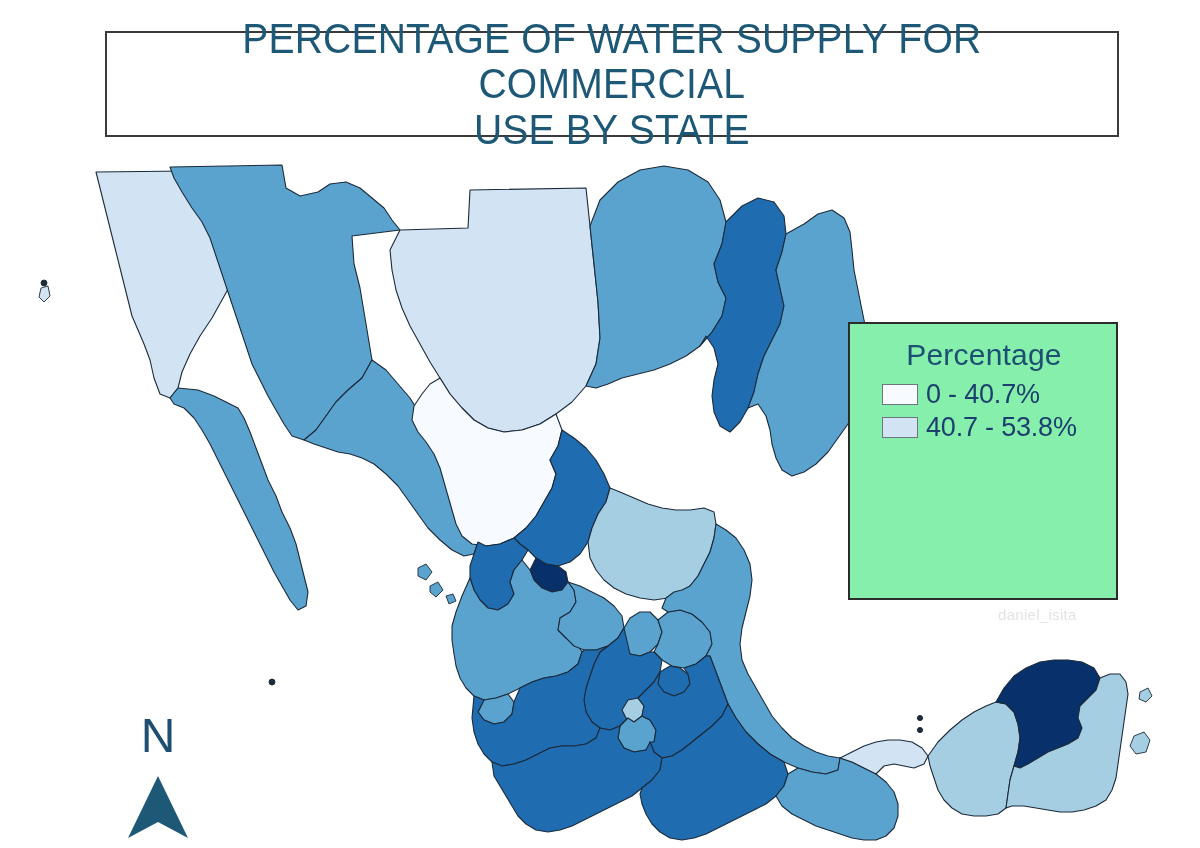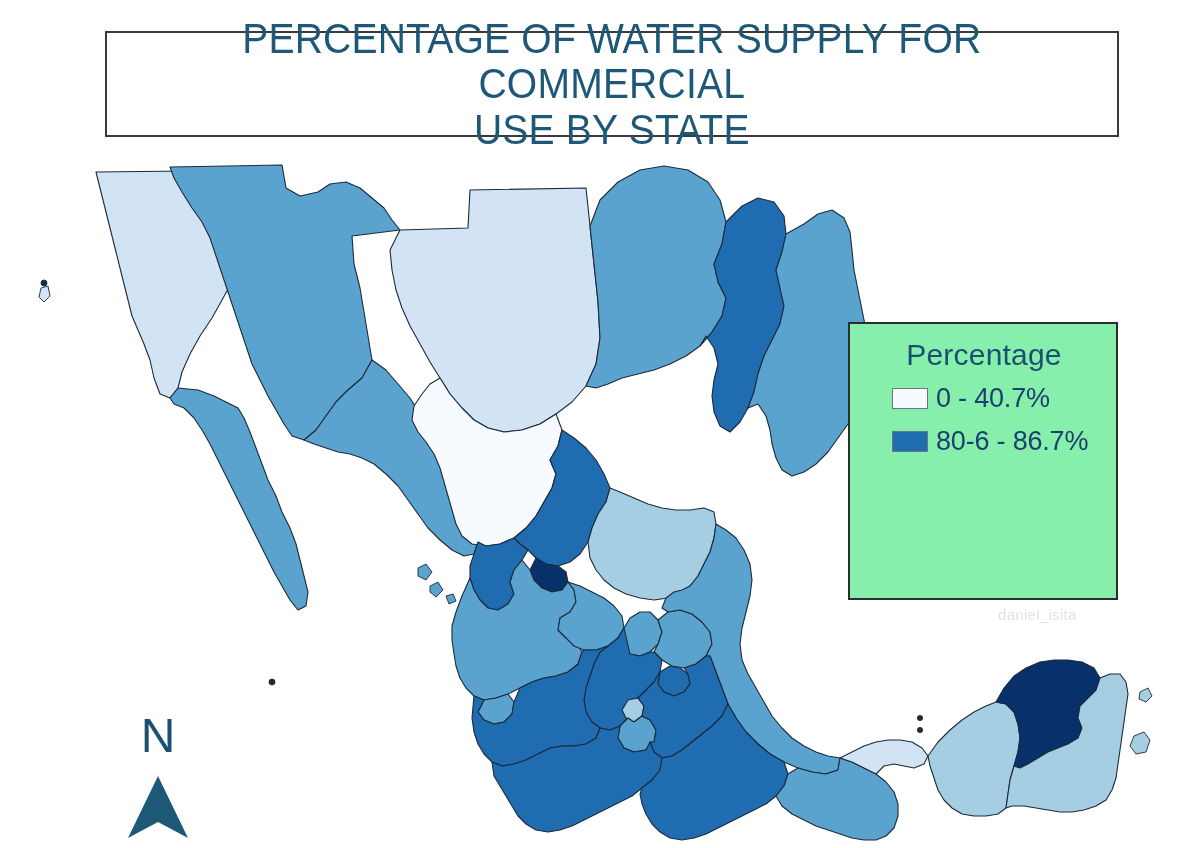"0 - 40.7%" .legend-row { margin: 10px -> 0 }
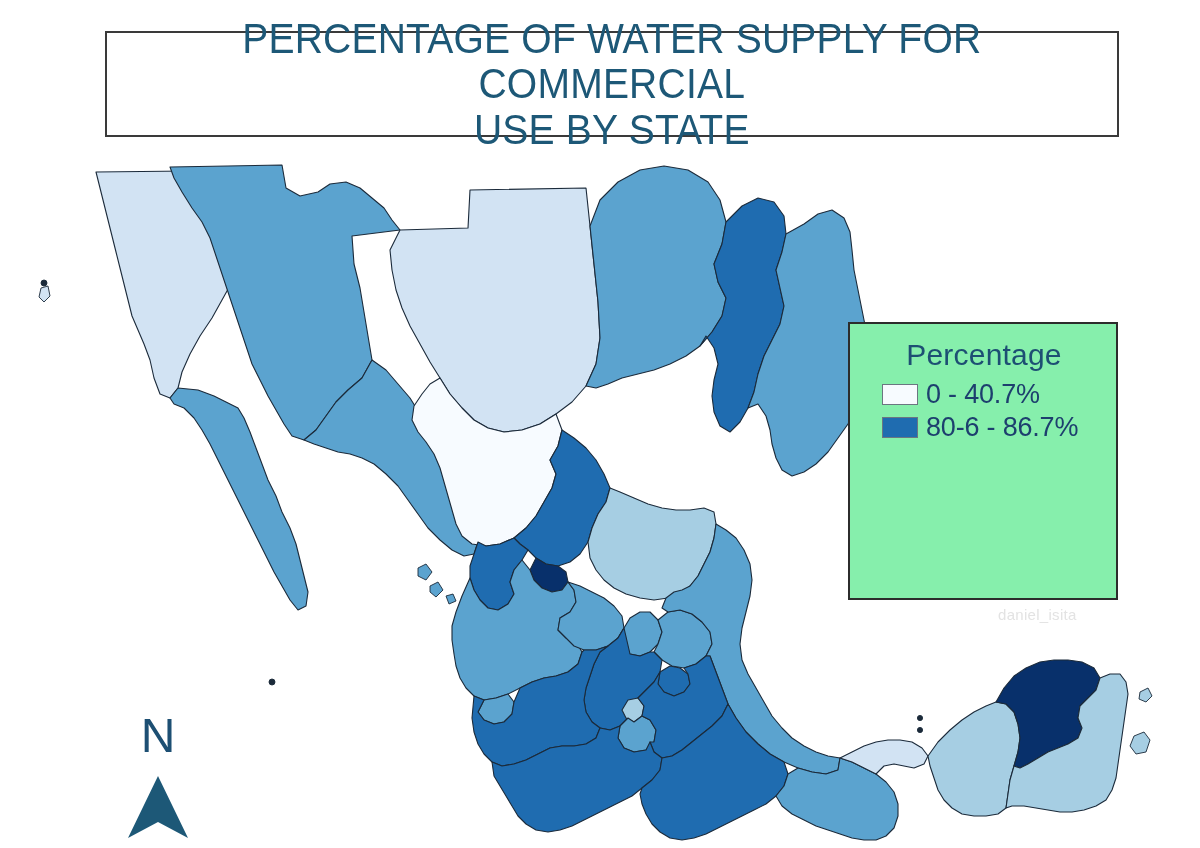"40.7 - 53.8%" div.legend-row { html: none -> <div> <span></span> <span>40.7 - 53.8%</span> </div> }
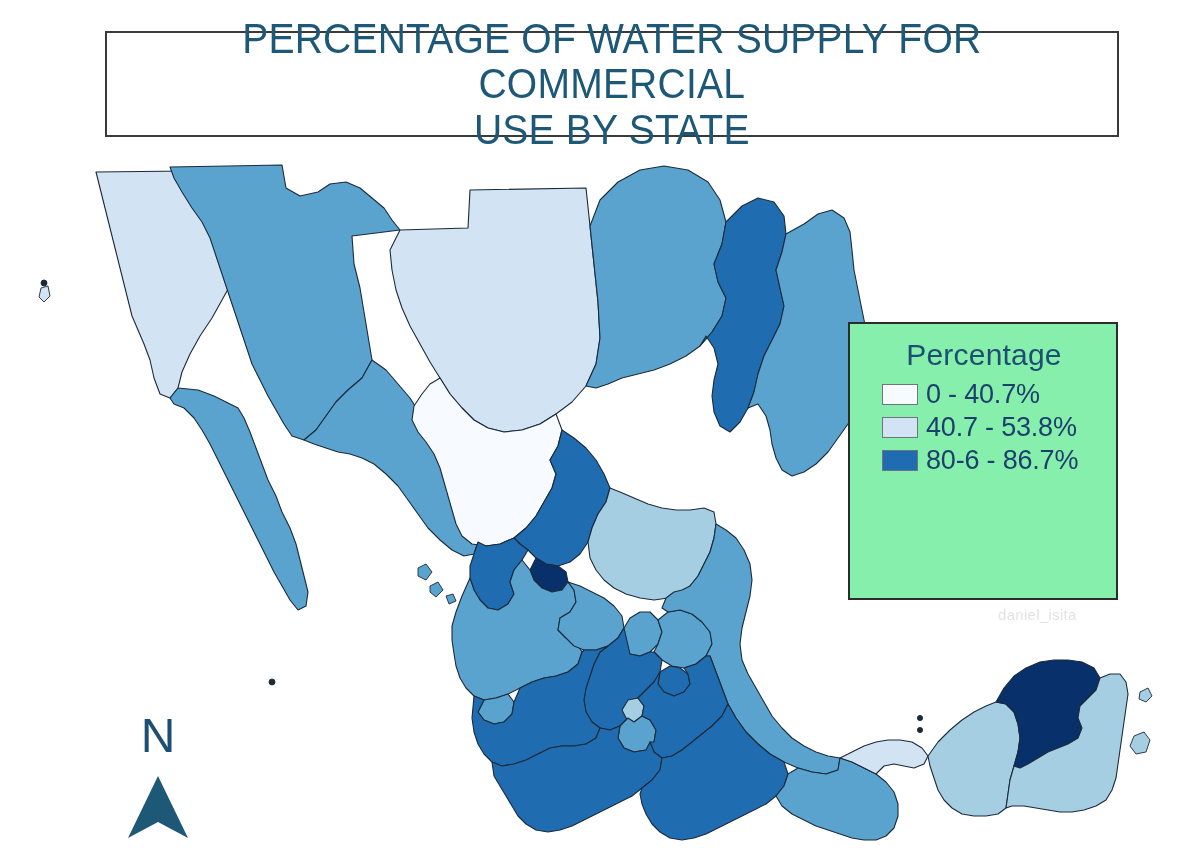"80-6 - 86.7%" div.legend-row { html: <div> <span></span> <span>80-6 - 86.7%</span> </div> -> none }
